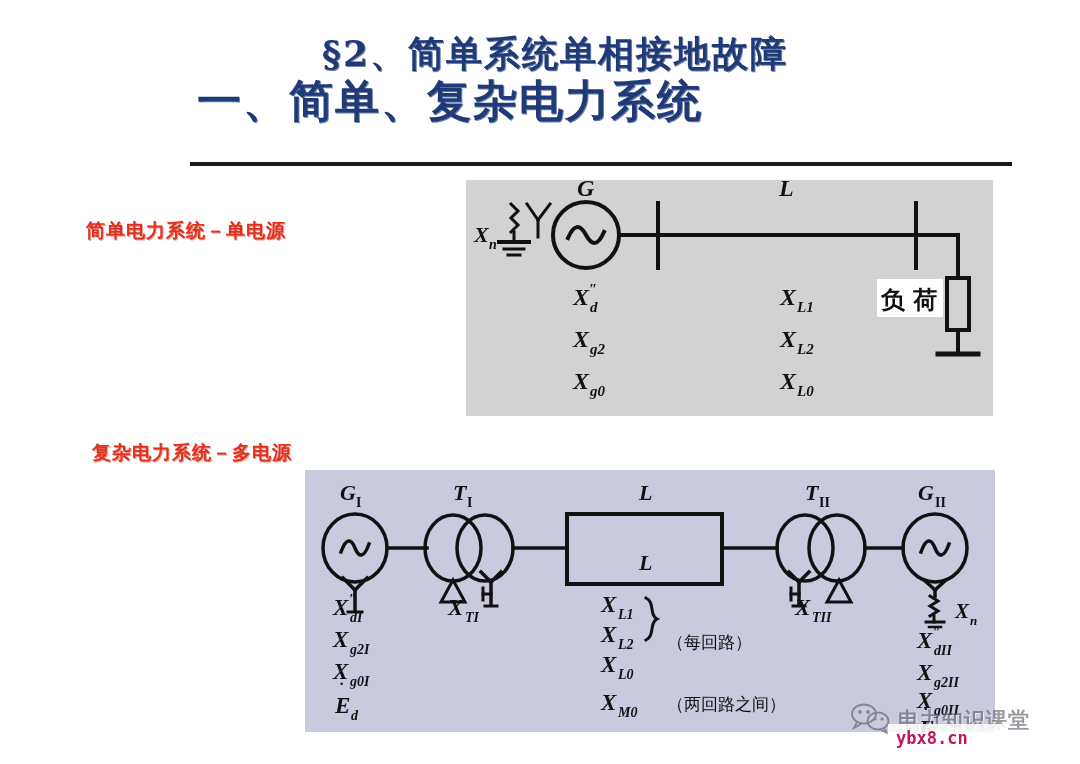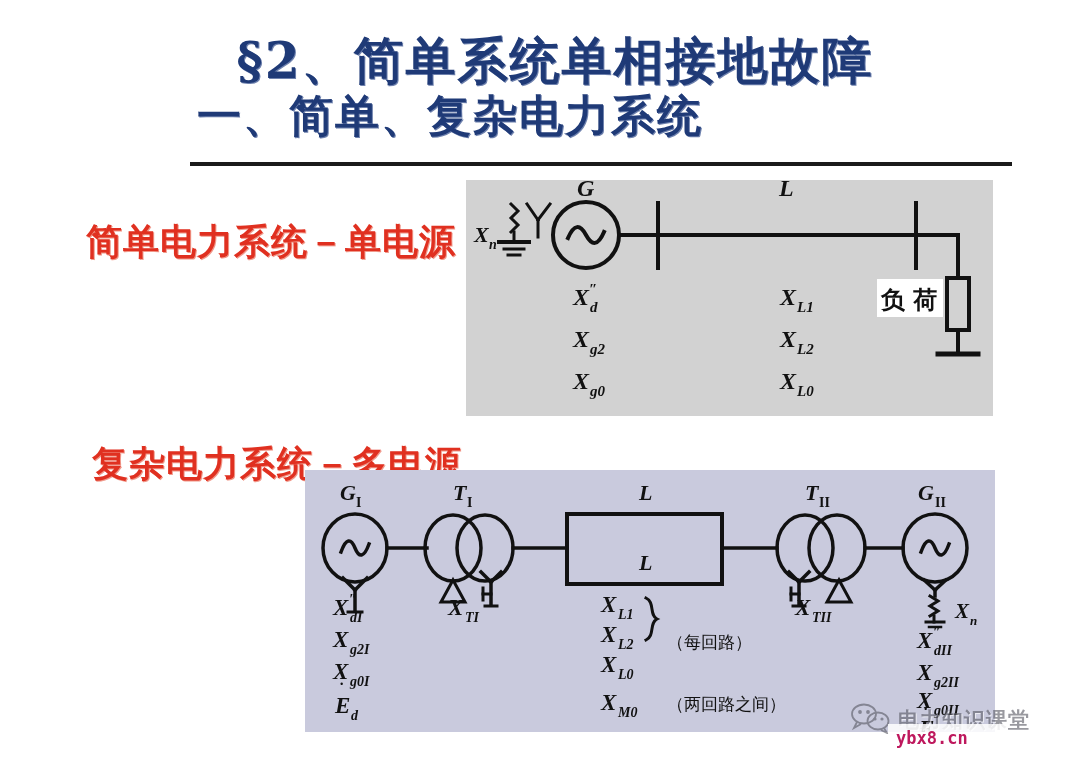"§2、简单系统单相接地故障" .title-line.l1 { font-size: 50px -> 36px }
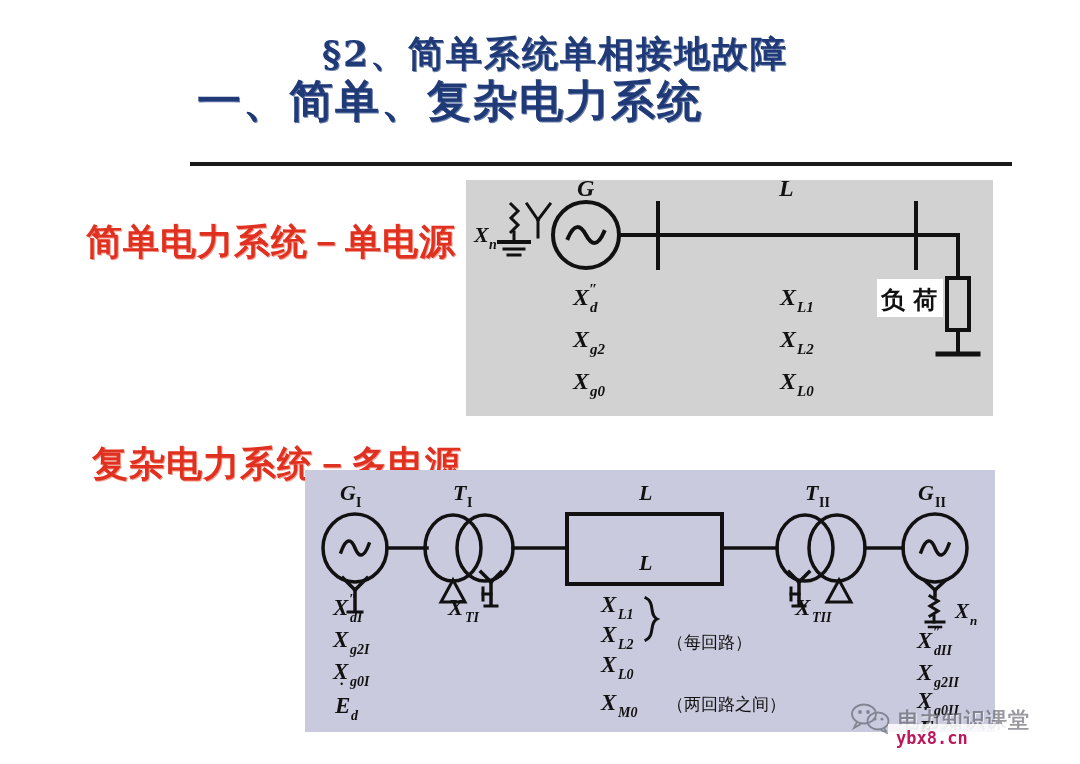"简单电力系统－单电源" .red-label { font-size: 36px -> 19px }
